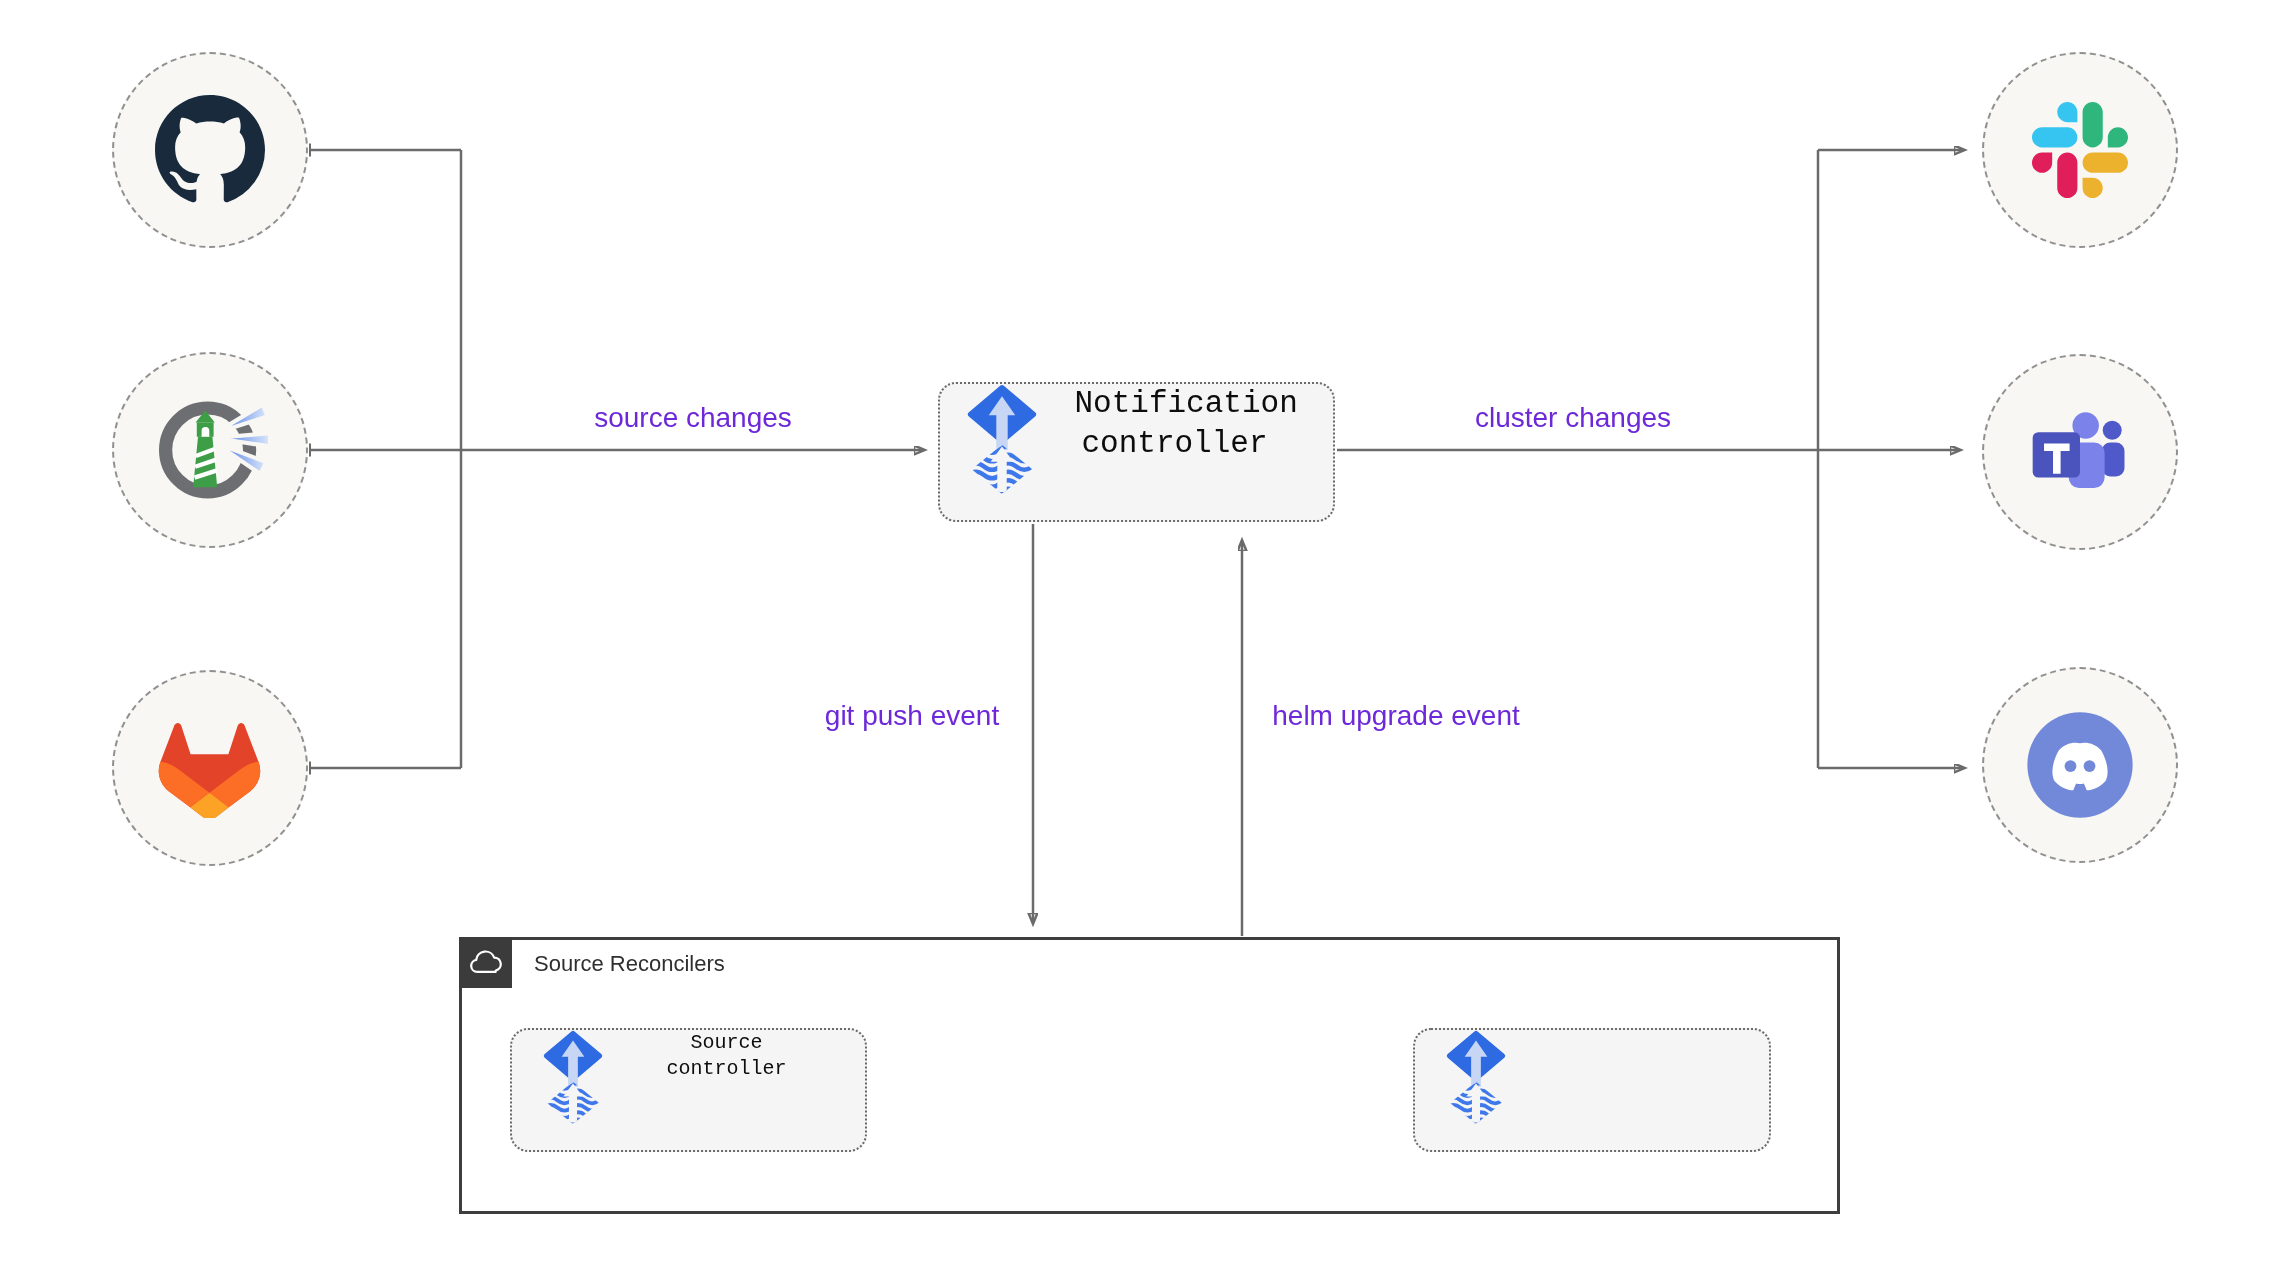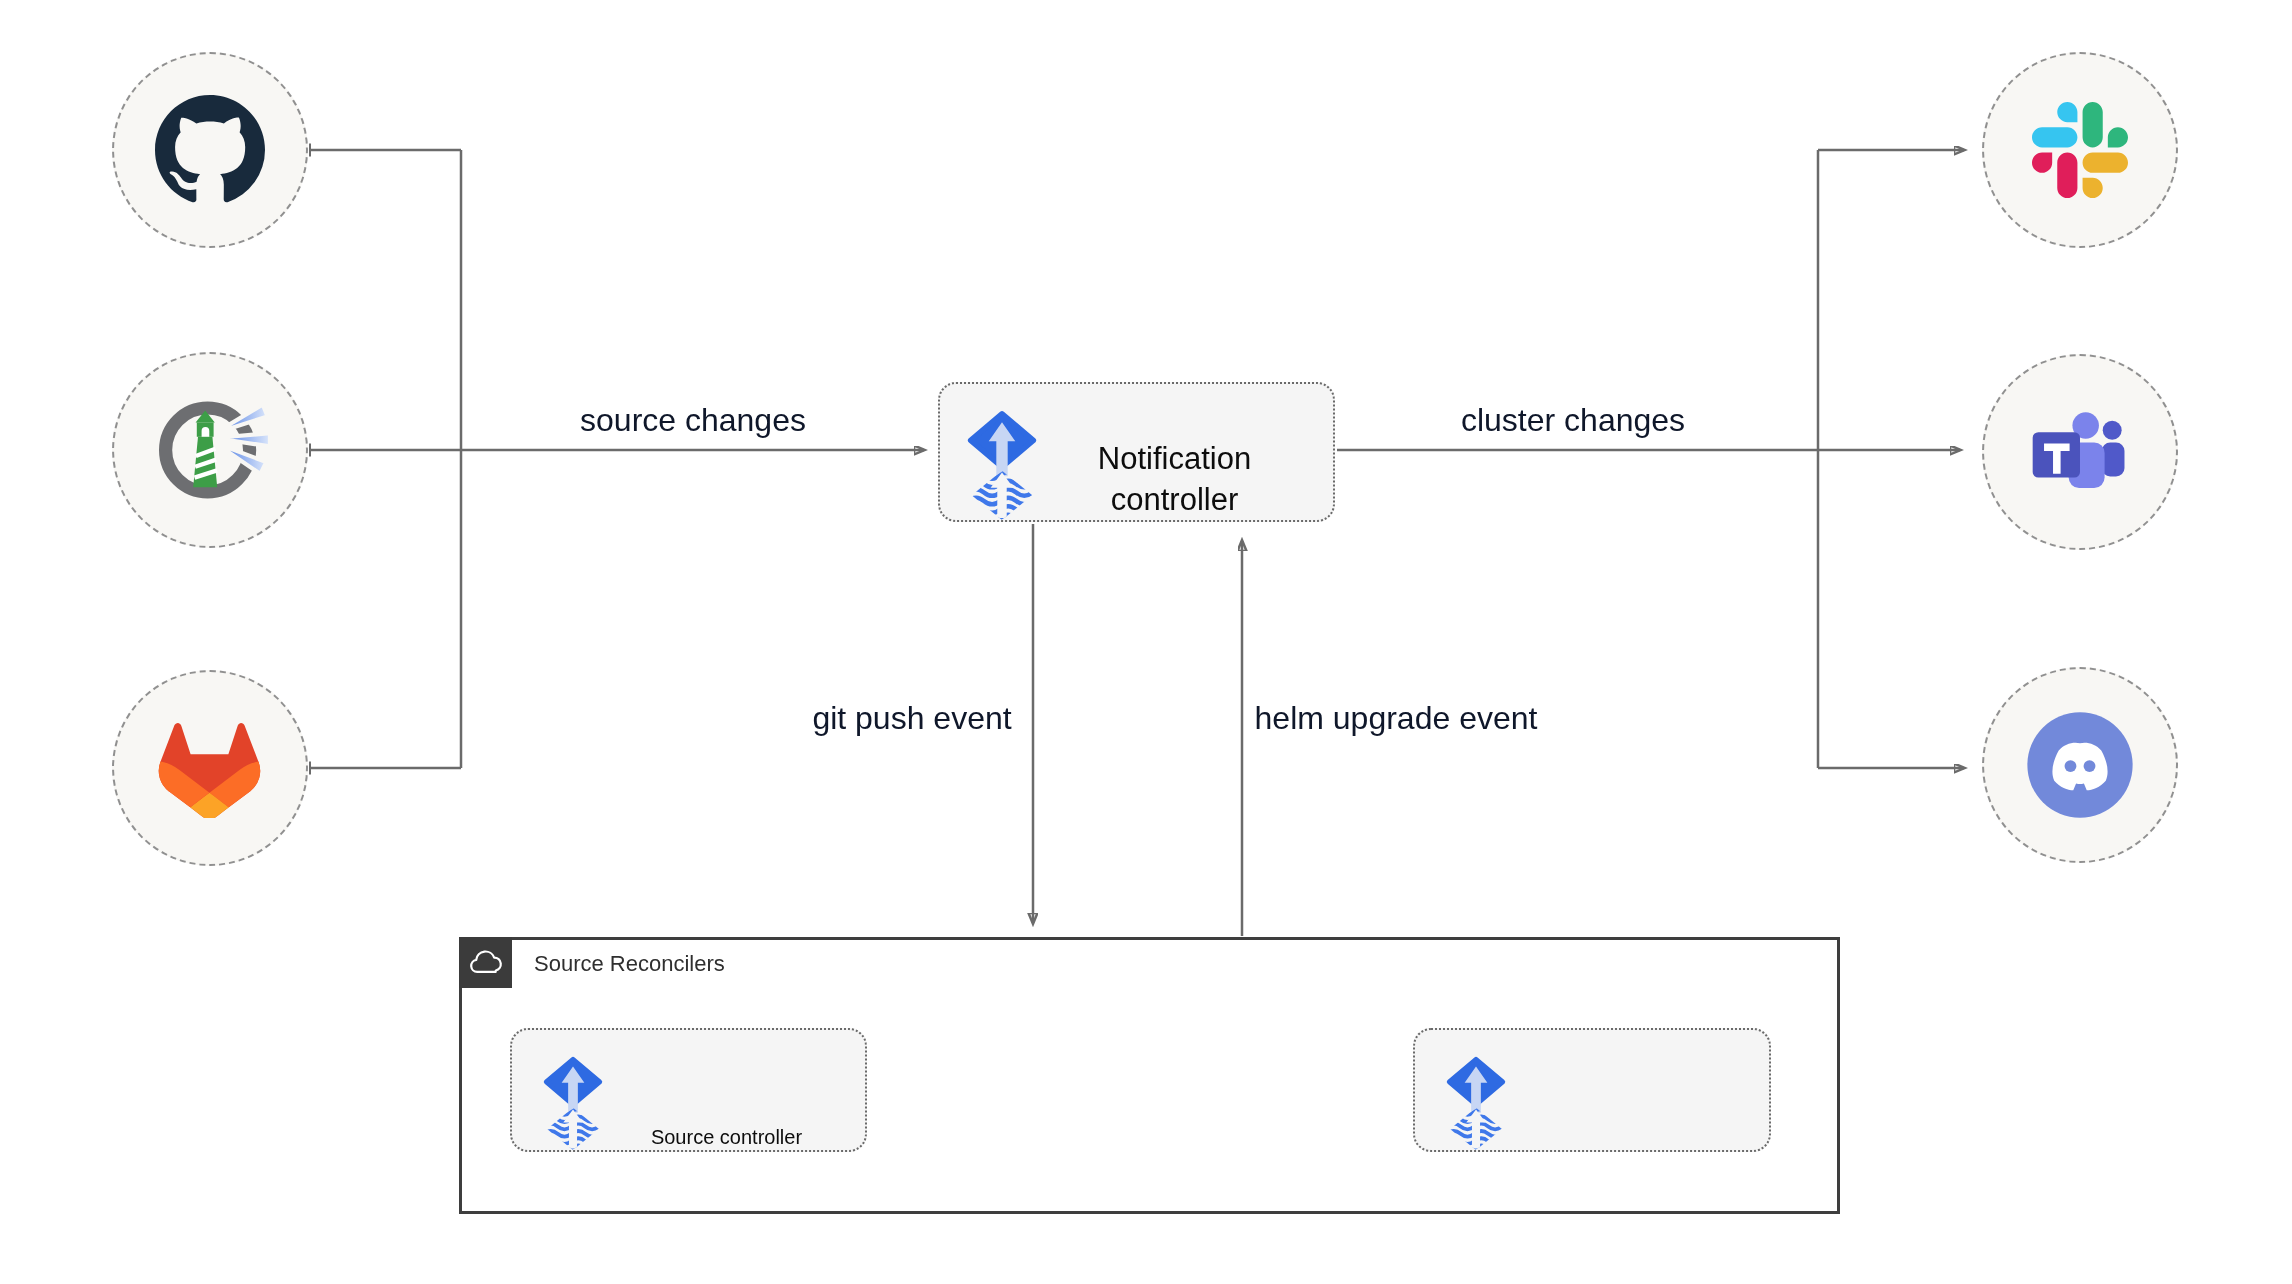"source changes" .edge-label { color: #0f172a -> #6d28d9; font-size: 32px -> 28px }
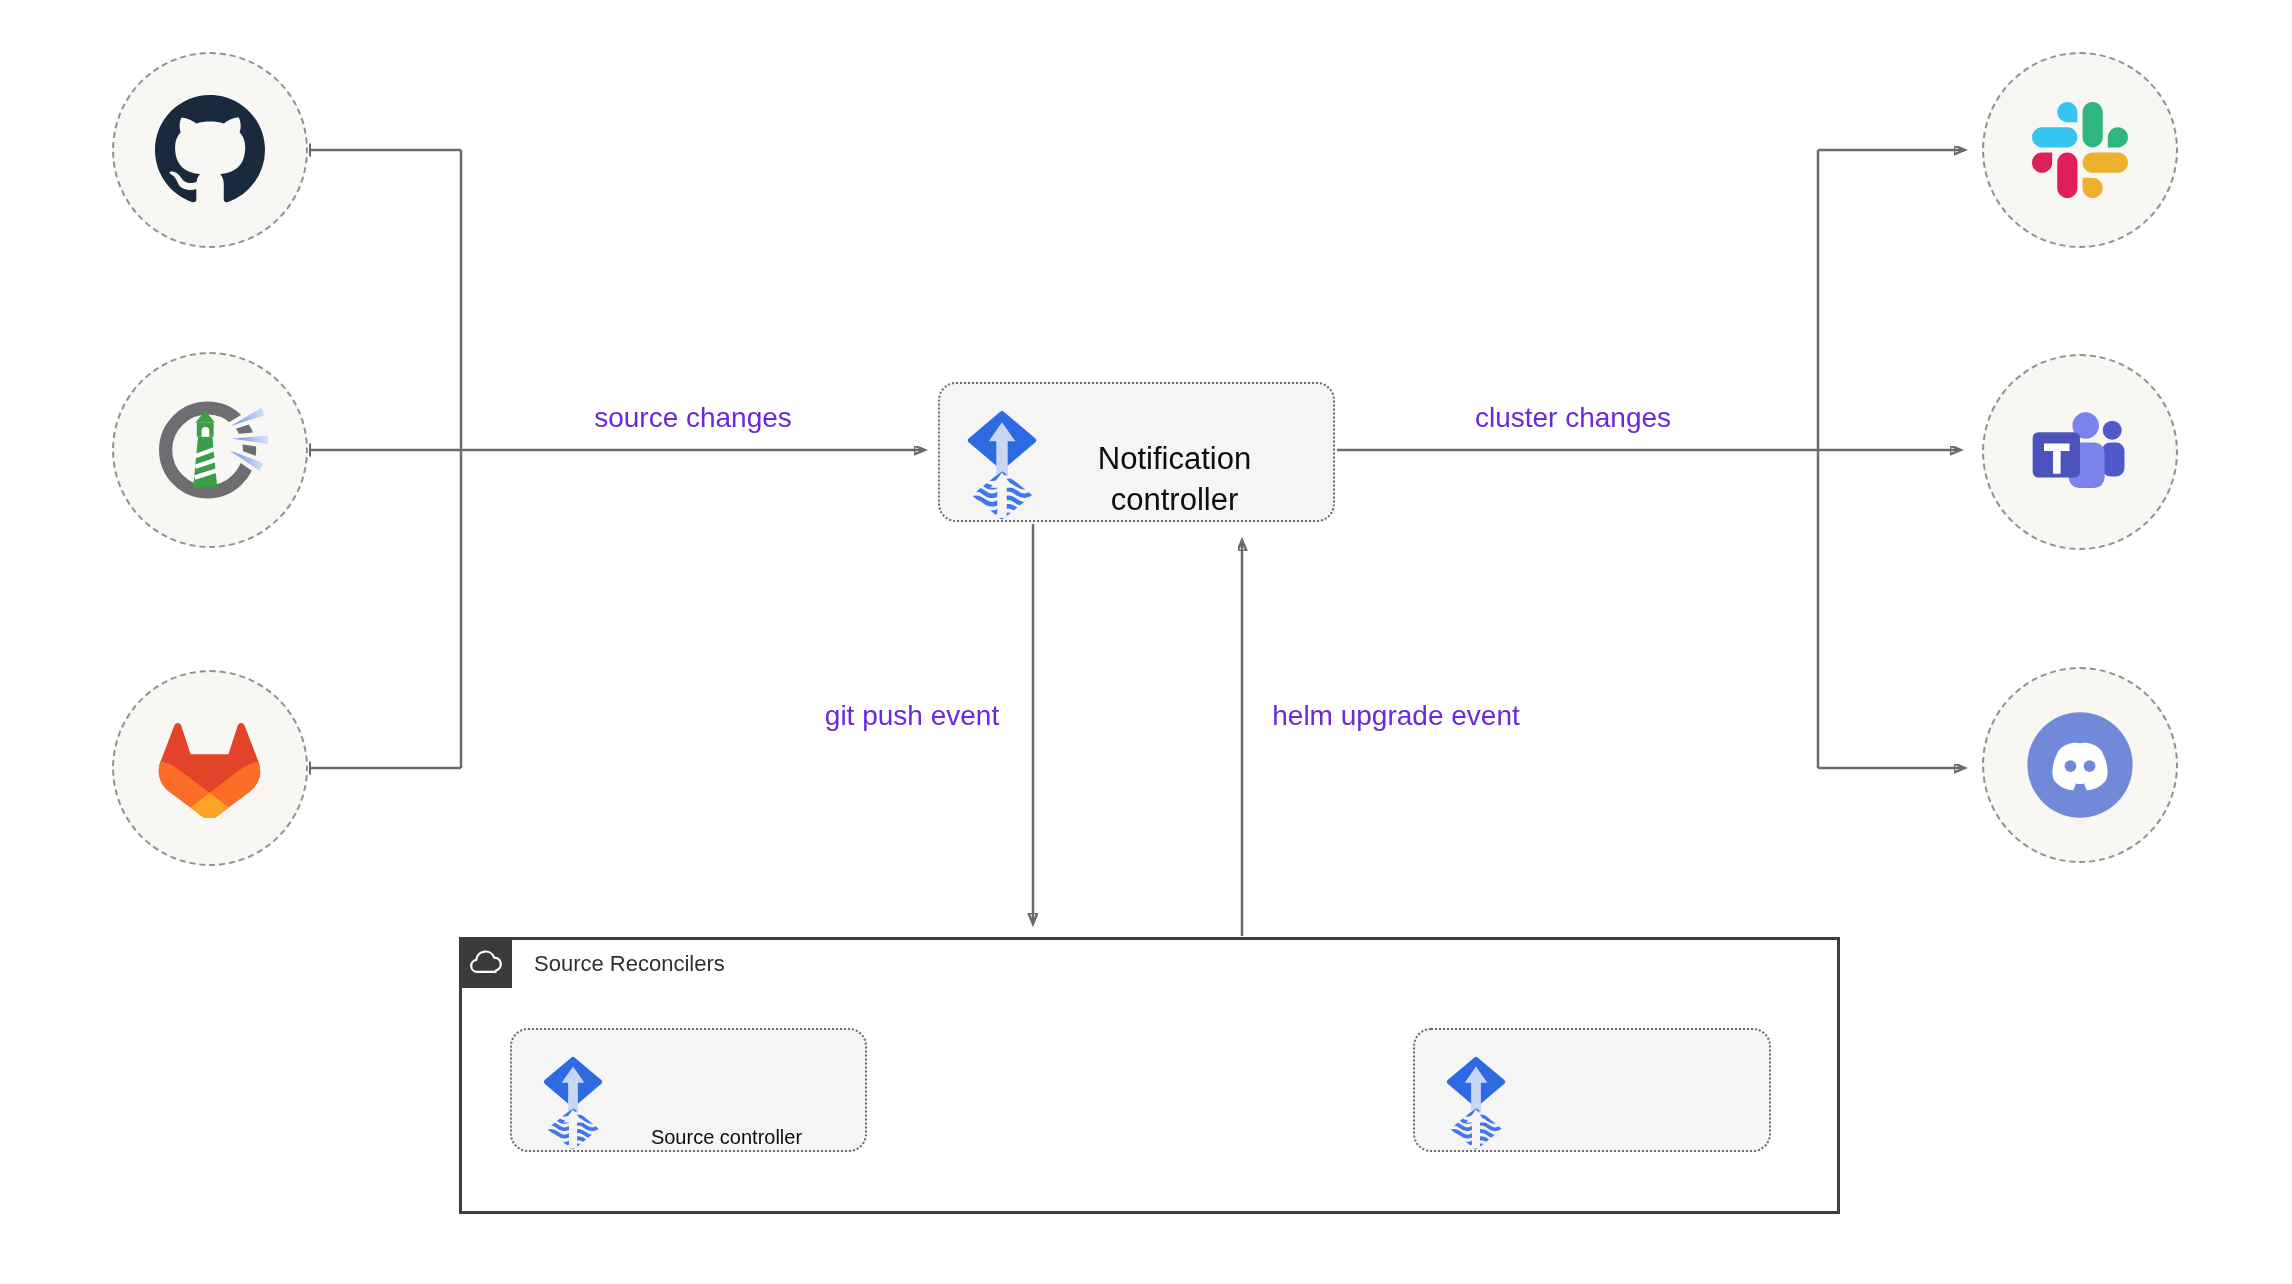"Notification controller" .node { align-items: flex-end -> flex-start; font-family: none -> Liberation Mono, monospace }
